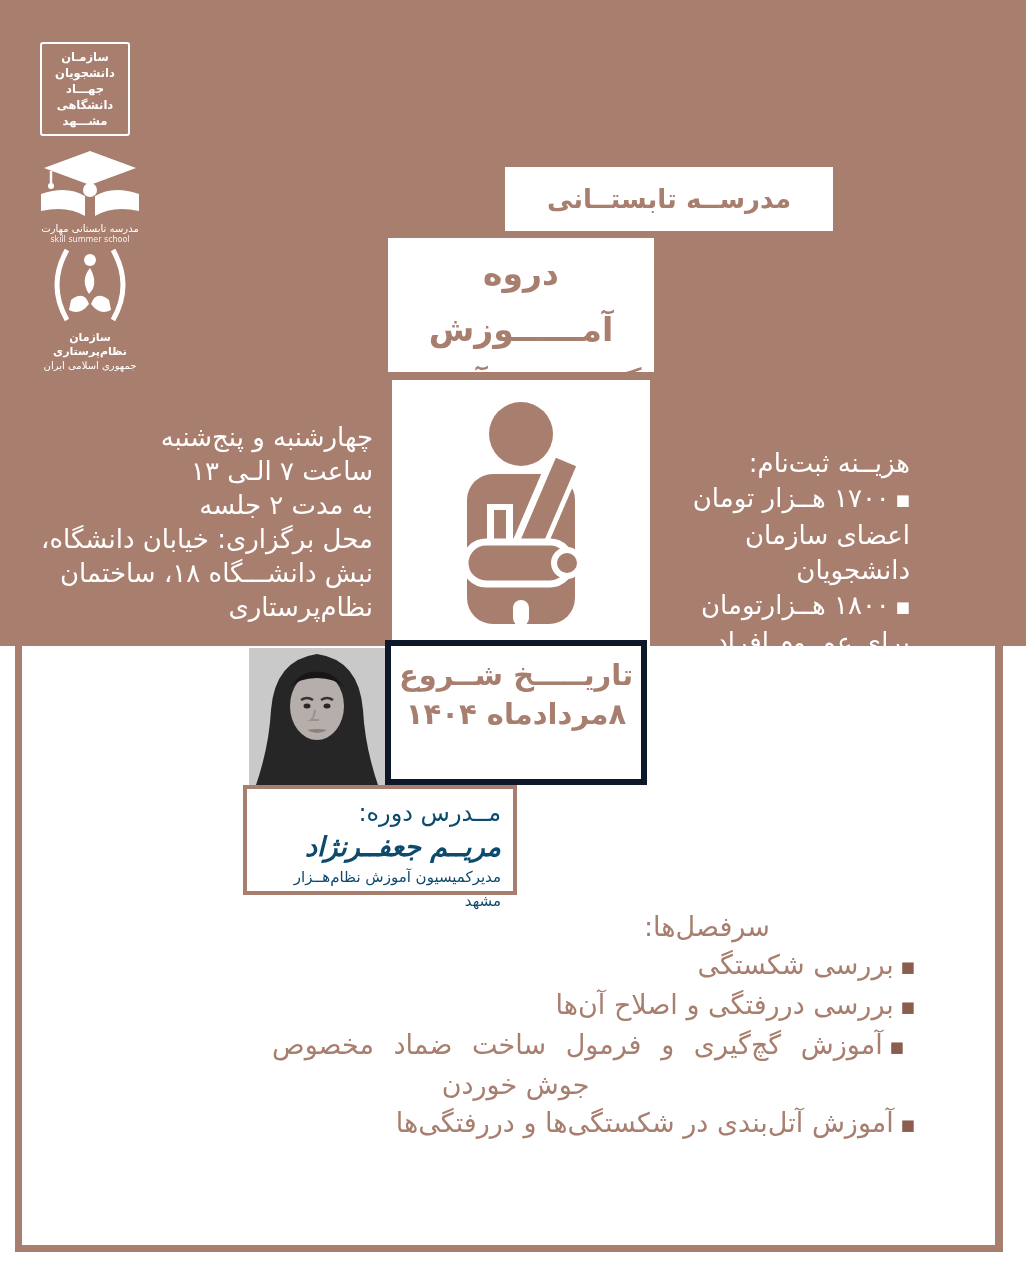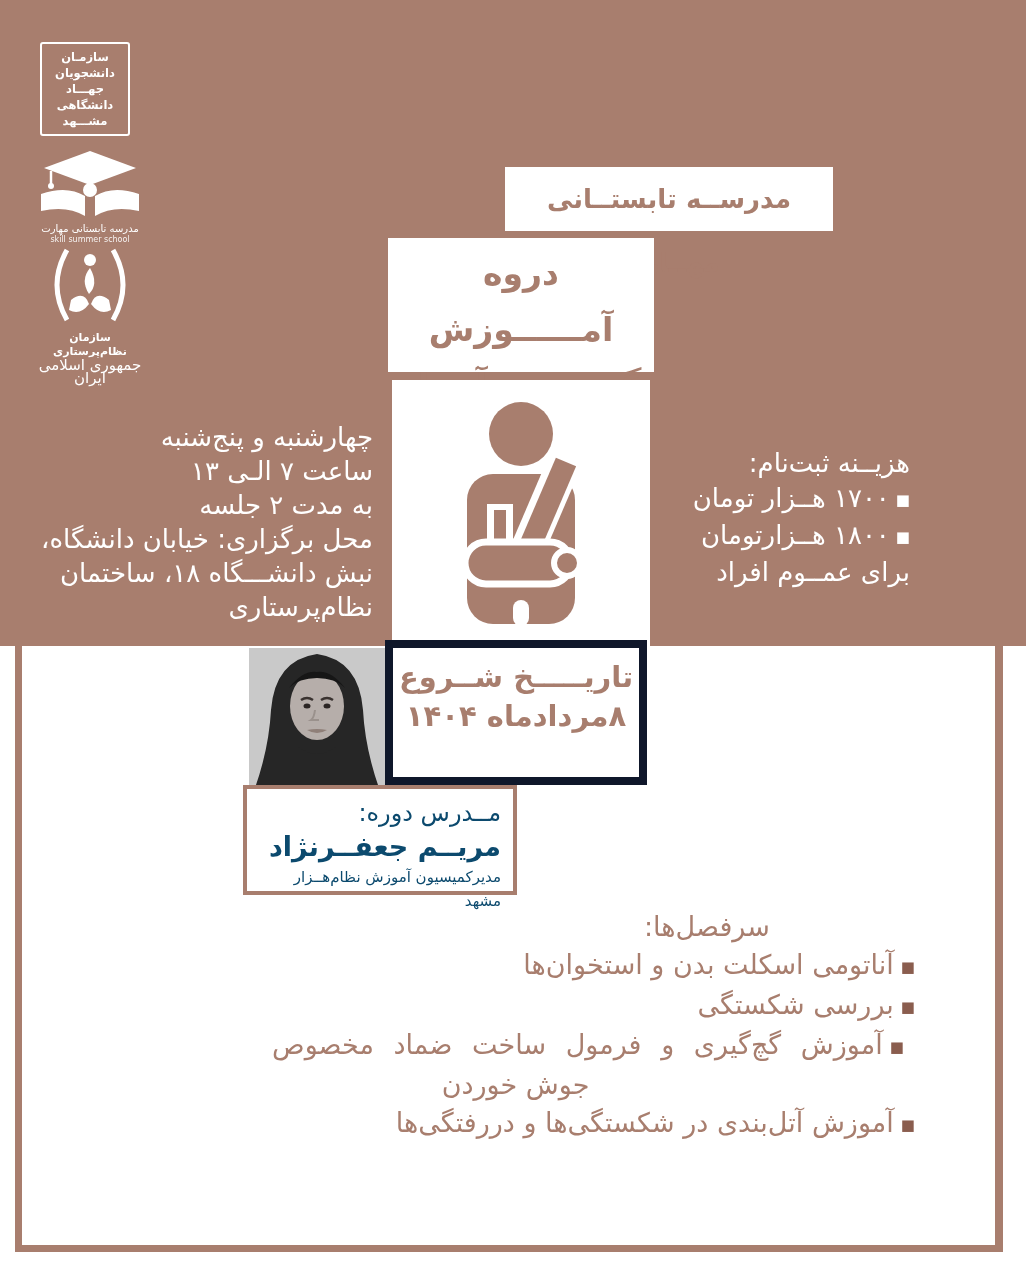"جمهوری اسلامی ایران" .logo-nurse .cap2 { font-size: 15px -> 10px }
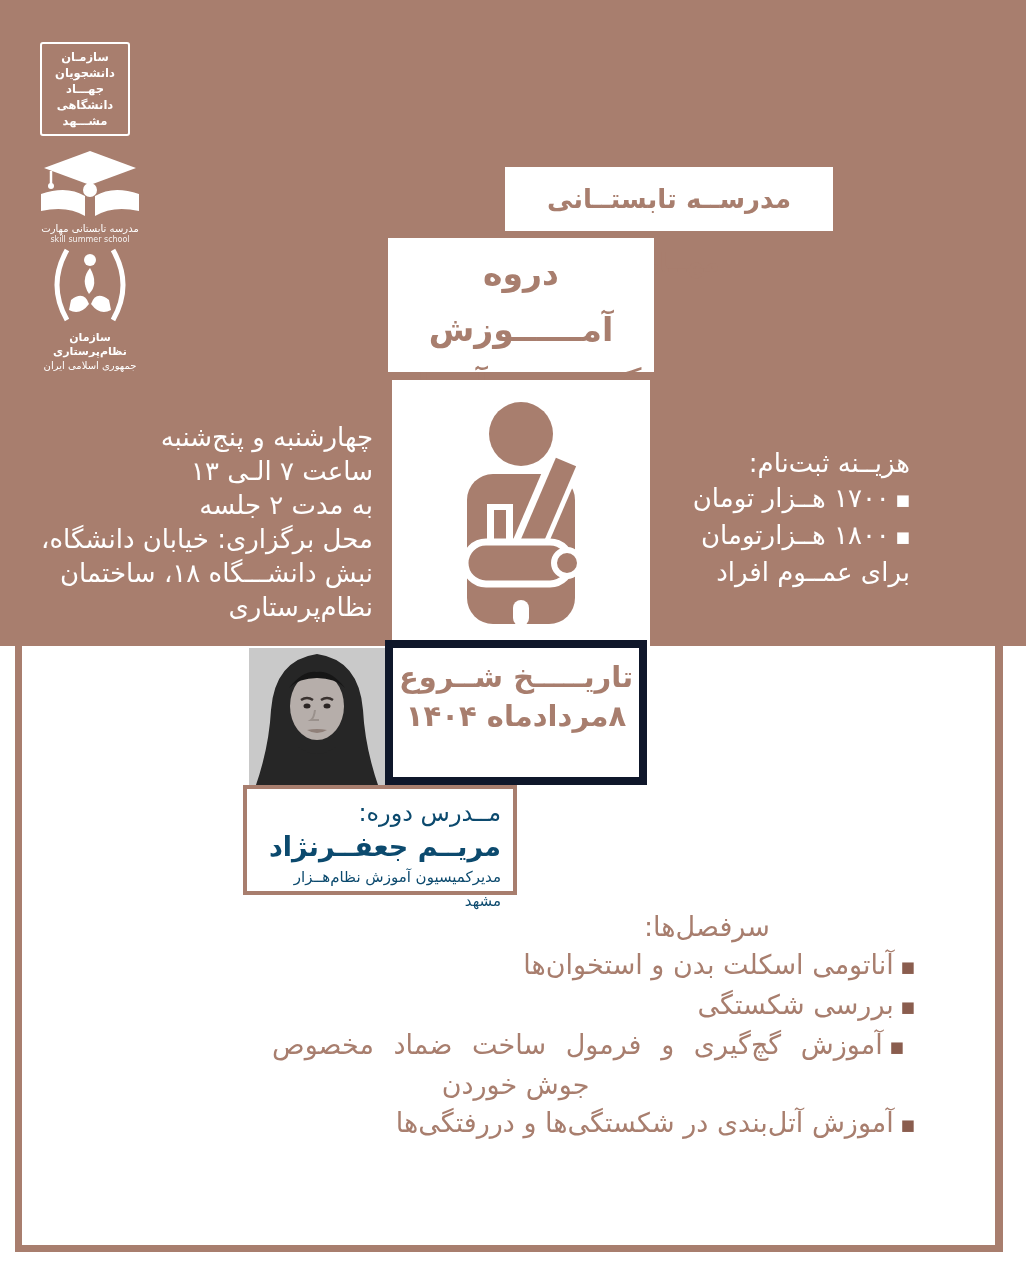"اعضای سازمان دانشجویان" div { html: none -> <div>اعضای سازمان دانشجویان</div> }
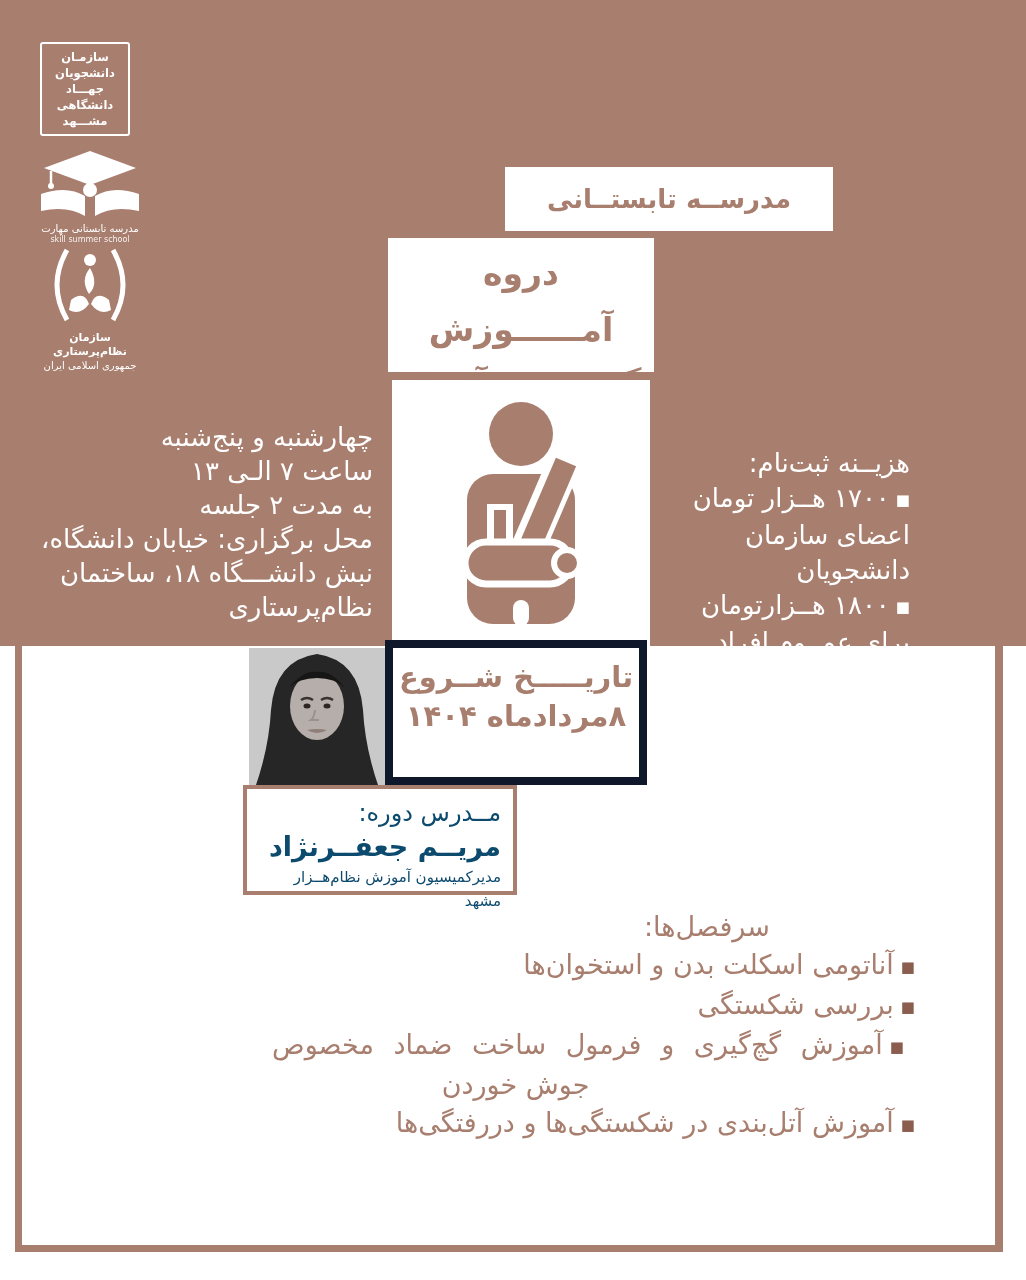"تاریـــــخ شــروع" .date-box { border: 8px solid #0f172a -> 6px solid #0f172a }
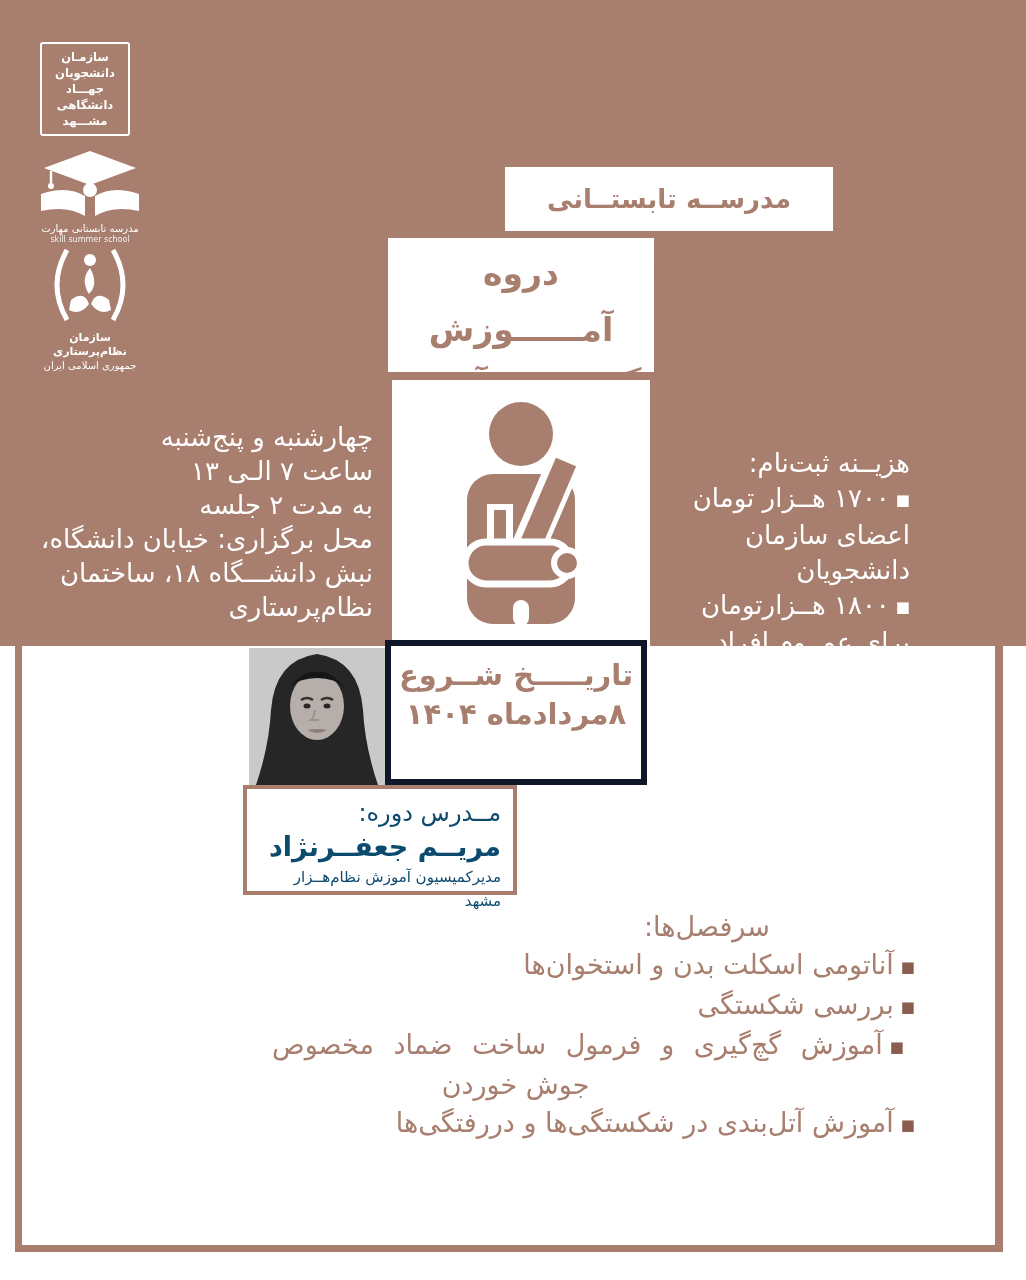"مریــم جعفــرنژاد" .instructor-box .name { font-style: none -> italic }
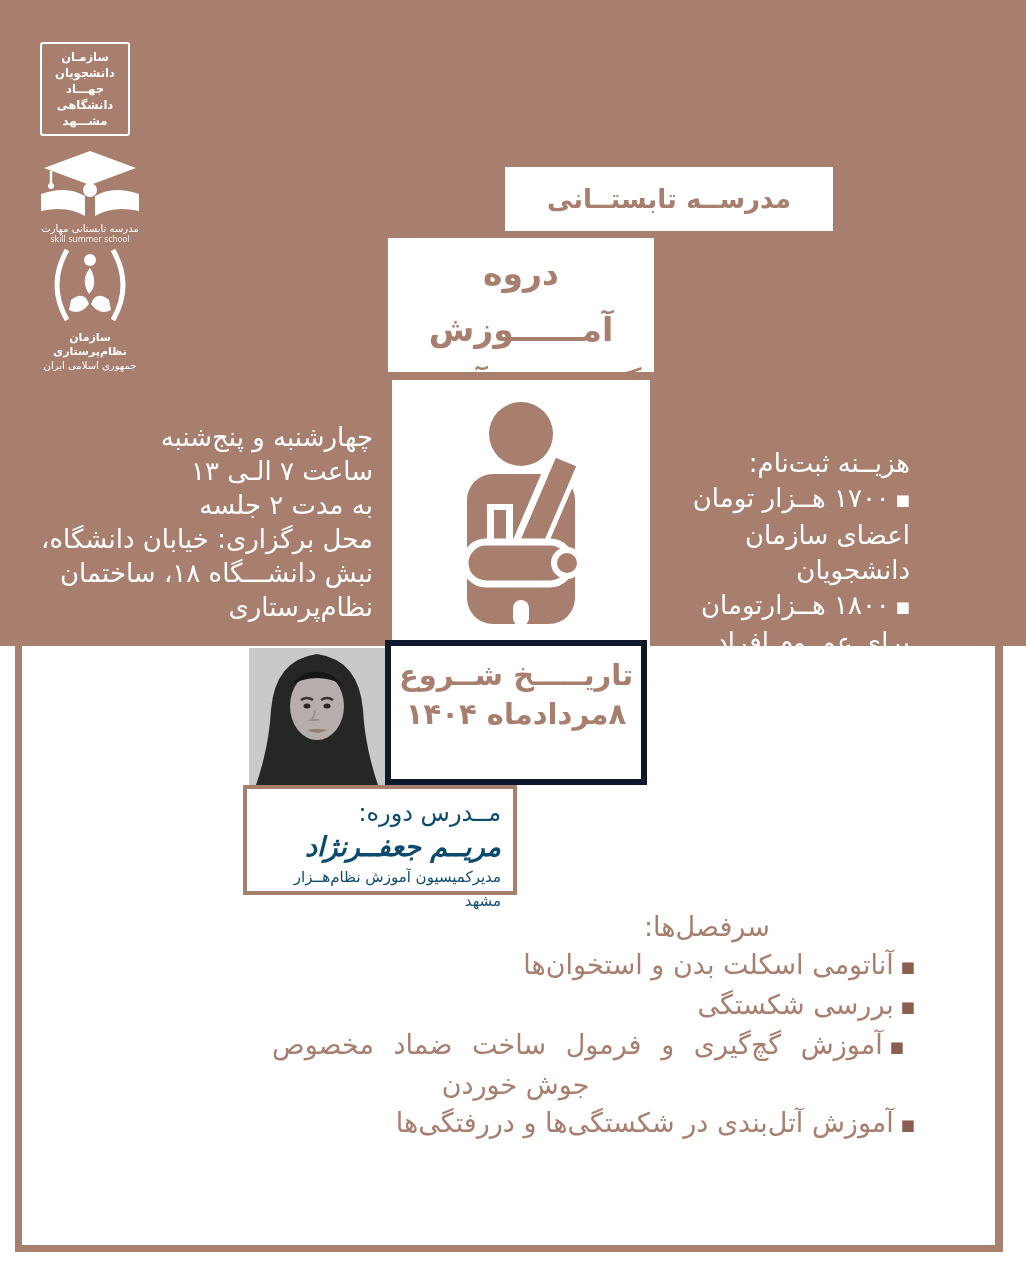"■آناتومی اسکلت بدن و استخوان‌ها" div.t-indent { html: <div><span>■</span><span>آناتومی اسکلت بدن و استخوان‌ها</span></div> -> none }
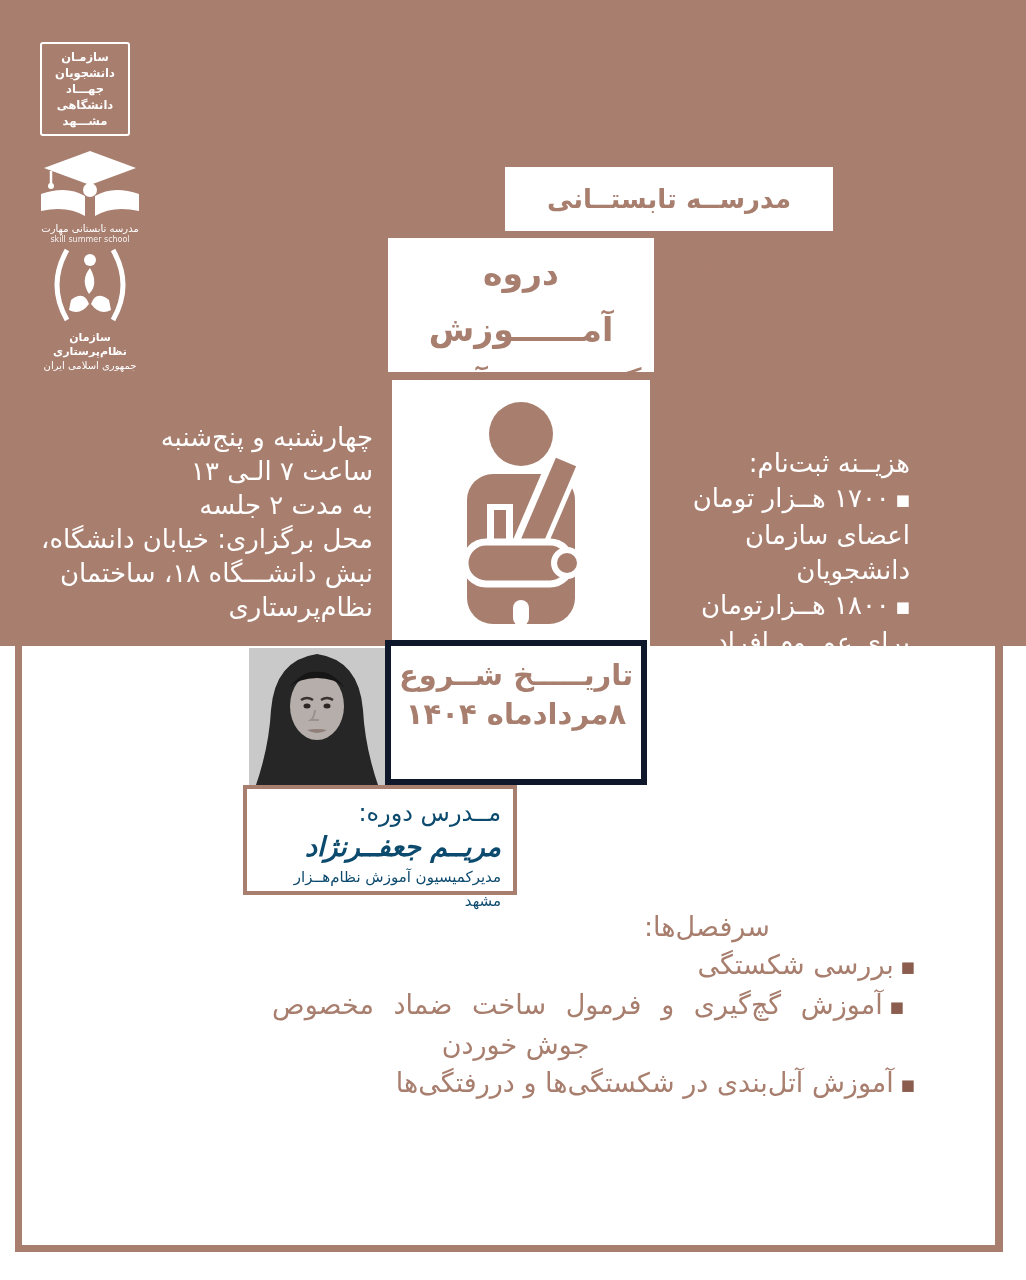"■بررسی دررفتگی و اصلاح آن‌ها" div.t-indent { html: none -> <div><span>■</span><span>بررسی دررفتگی و اصلاح آن‌ها</span></div> }
